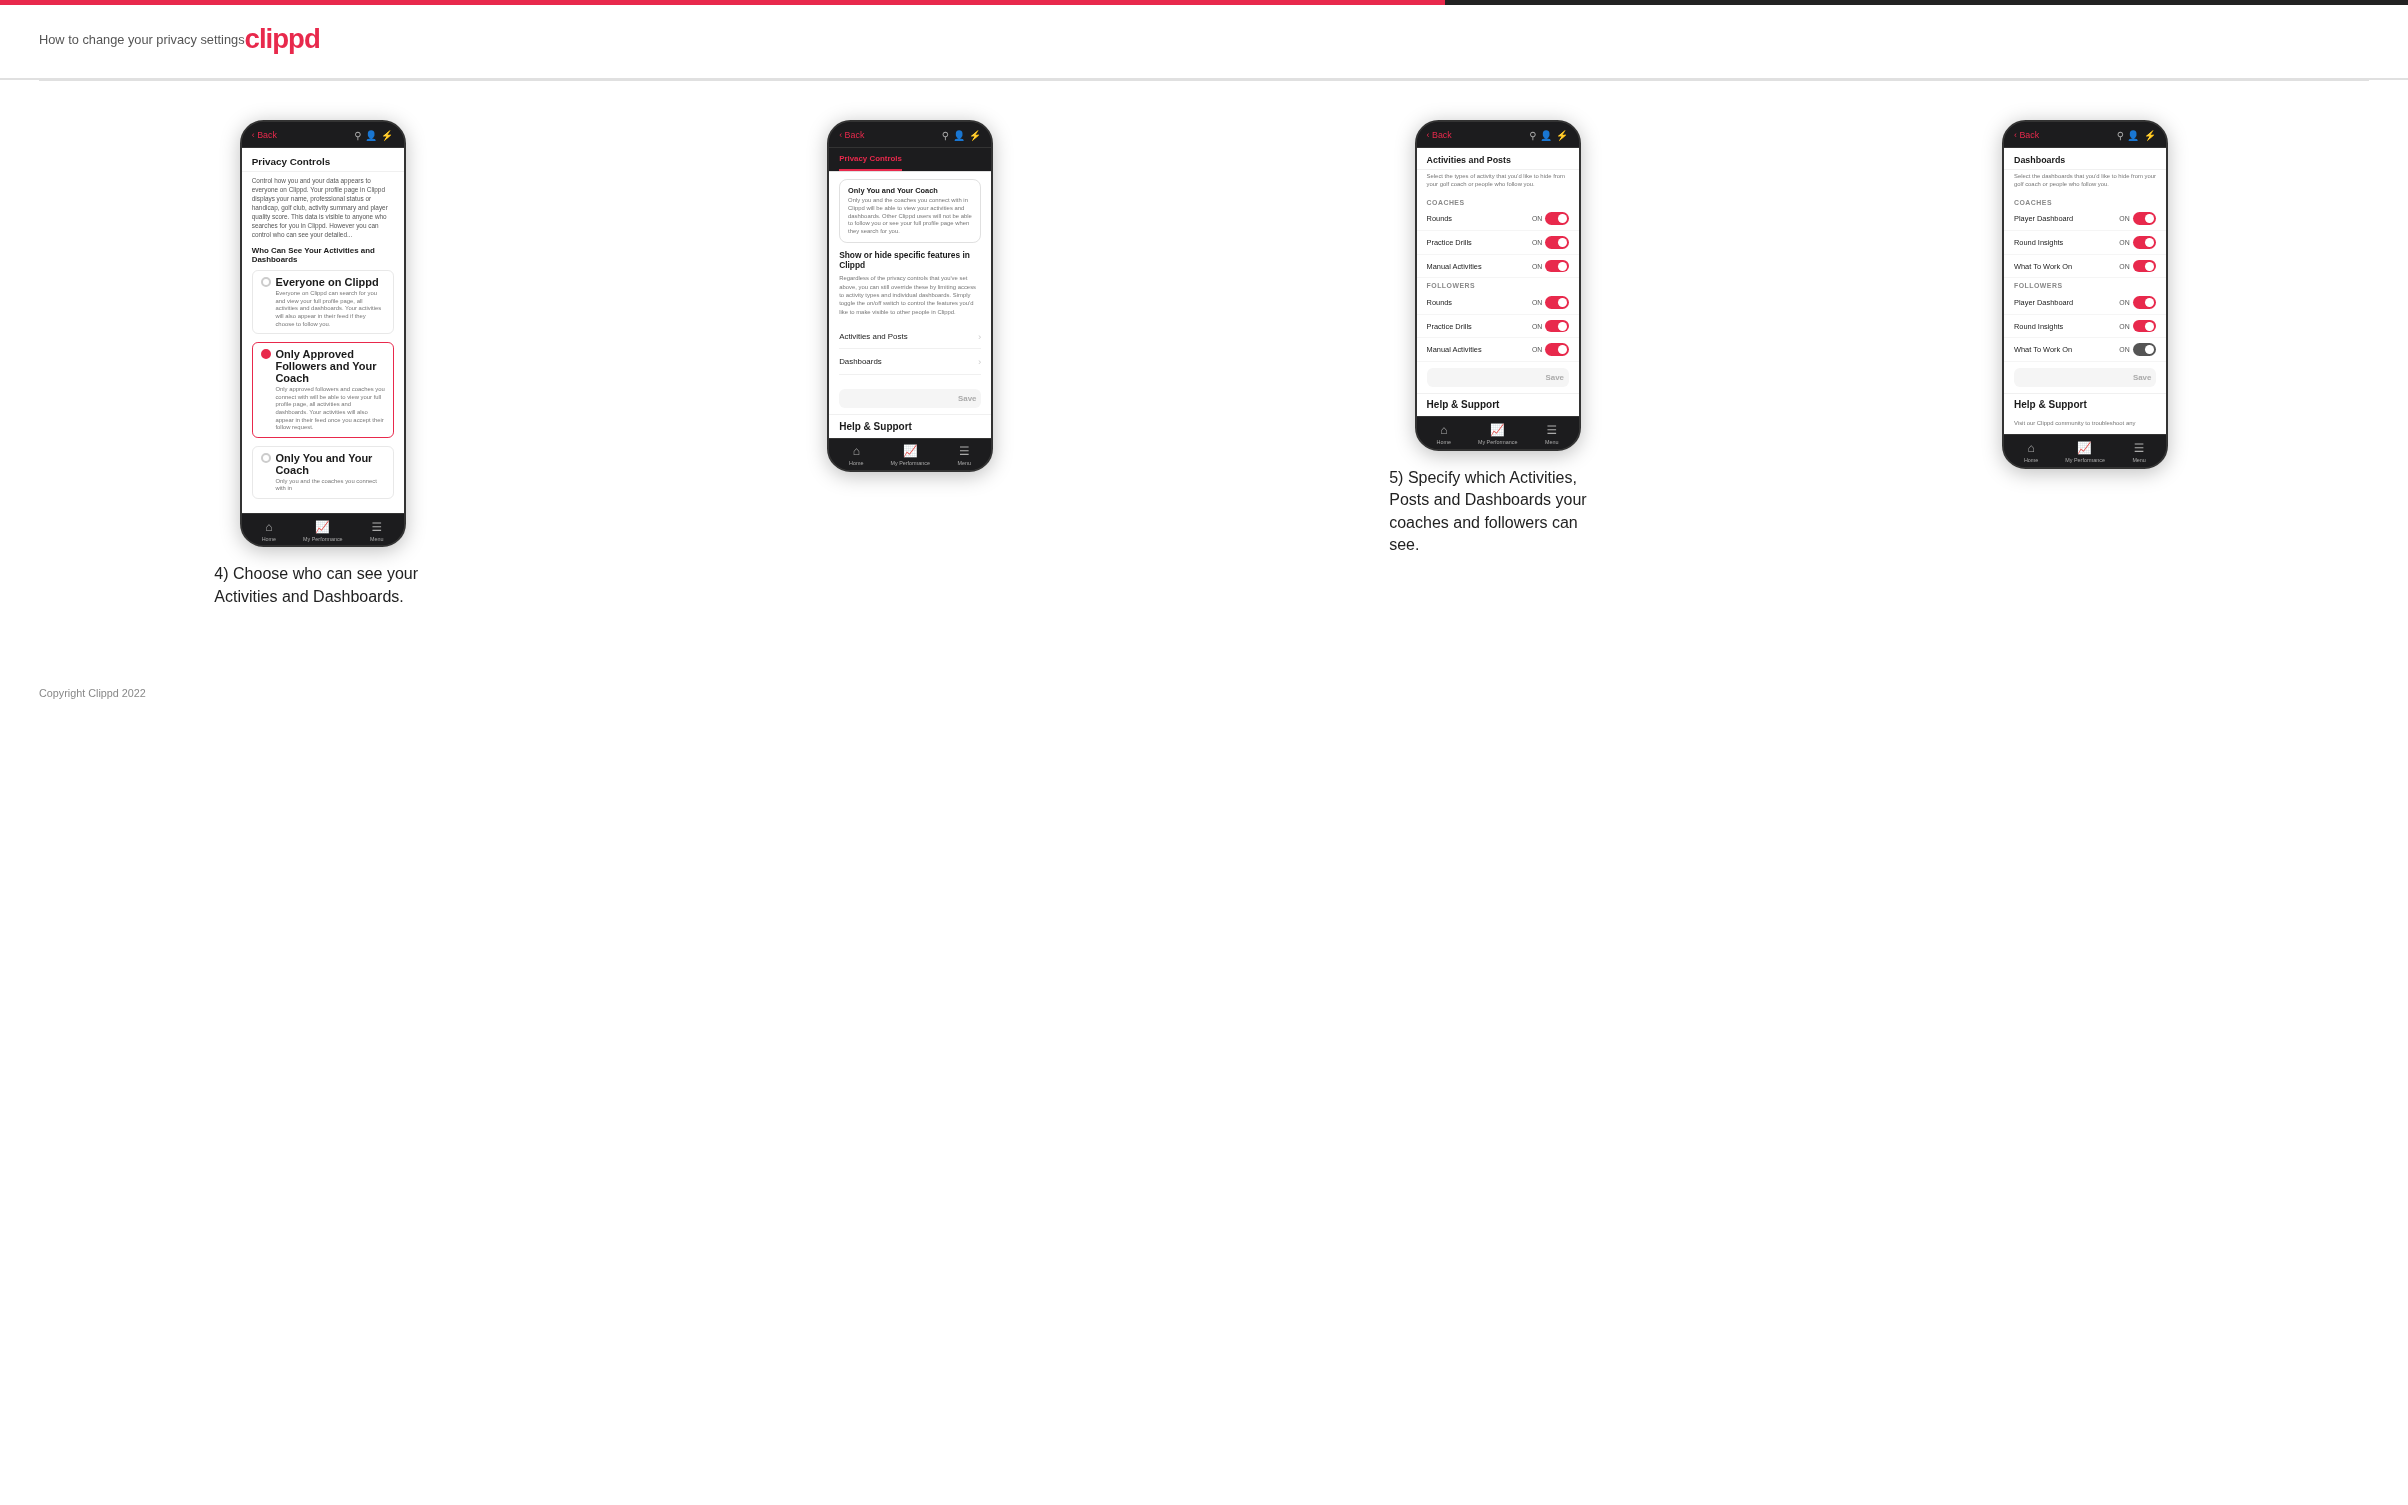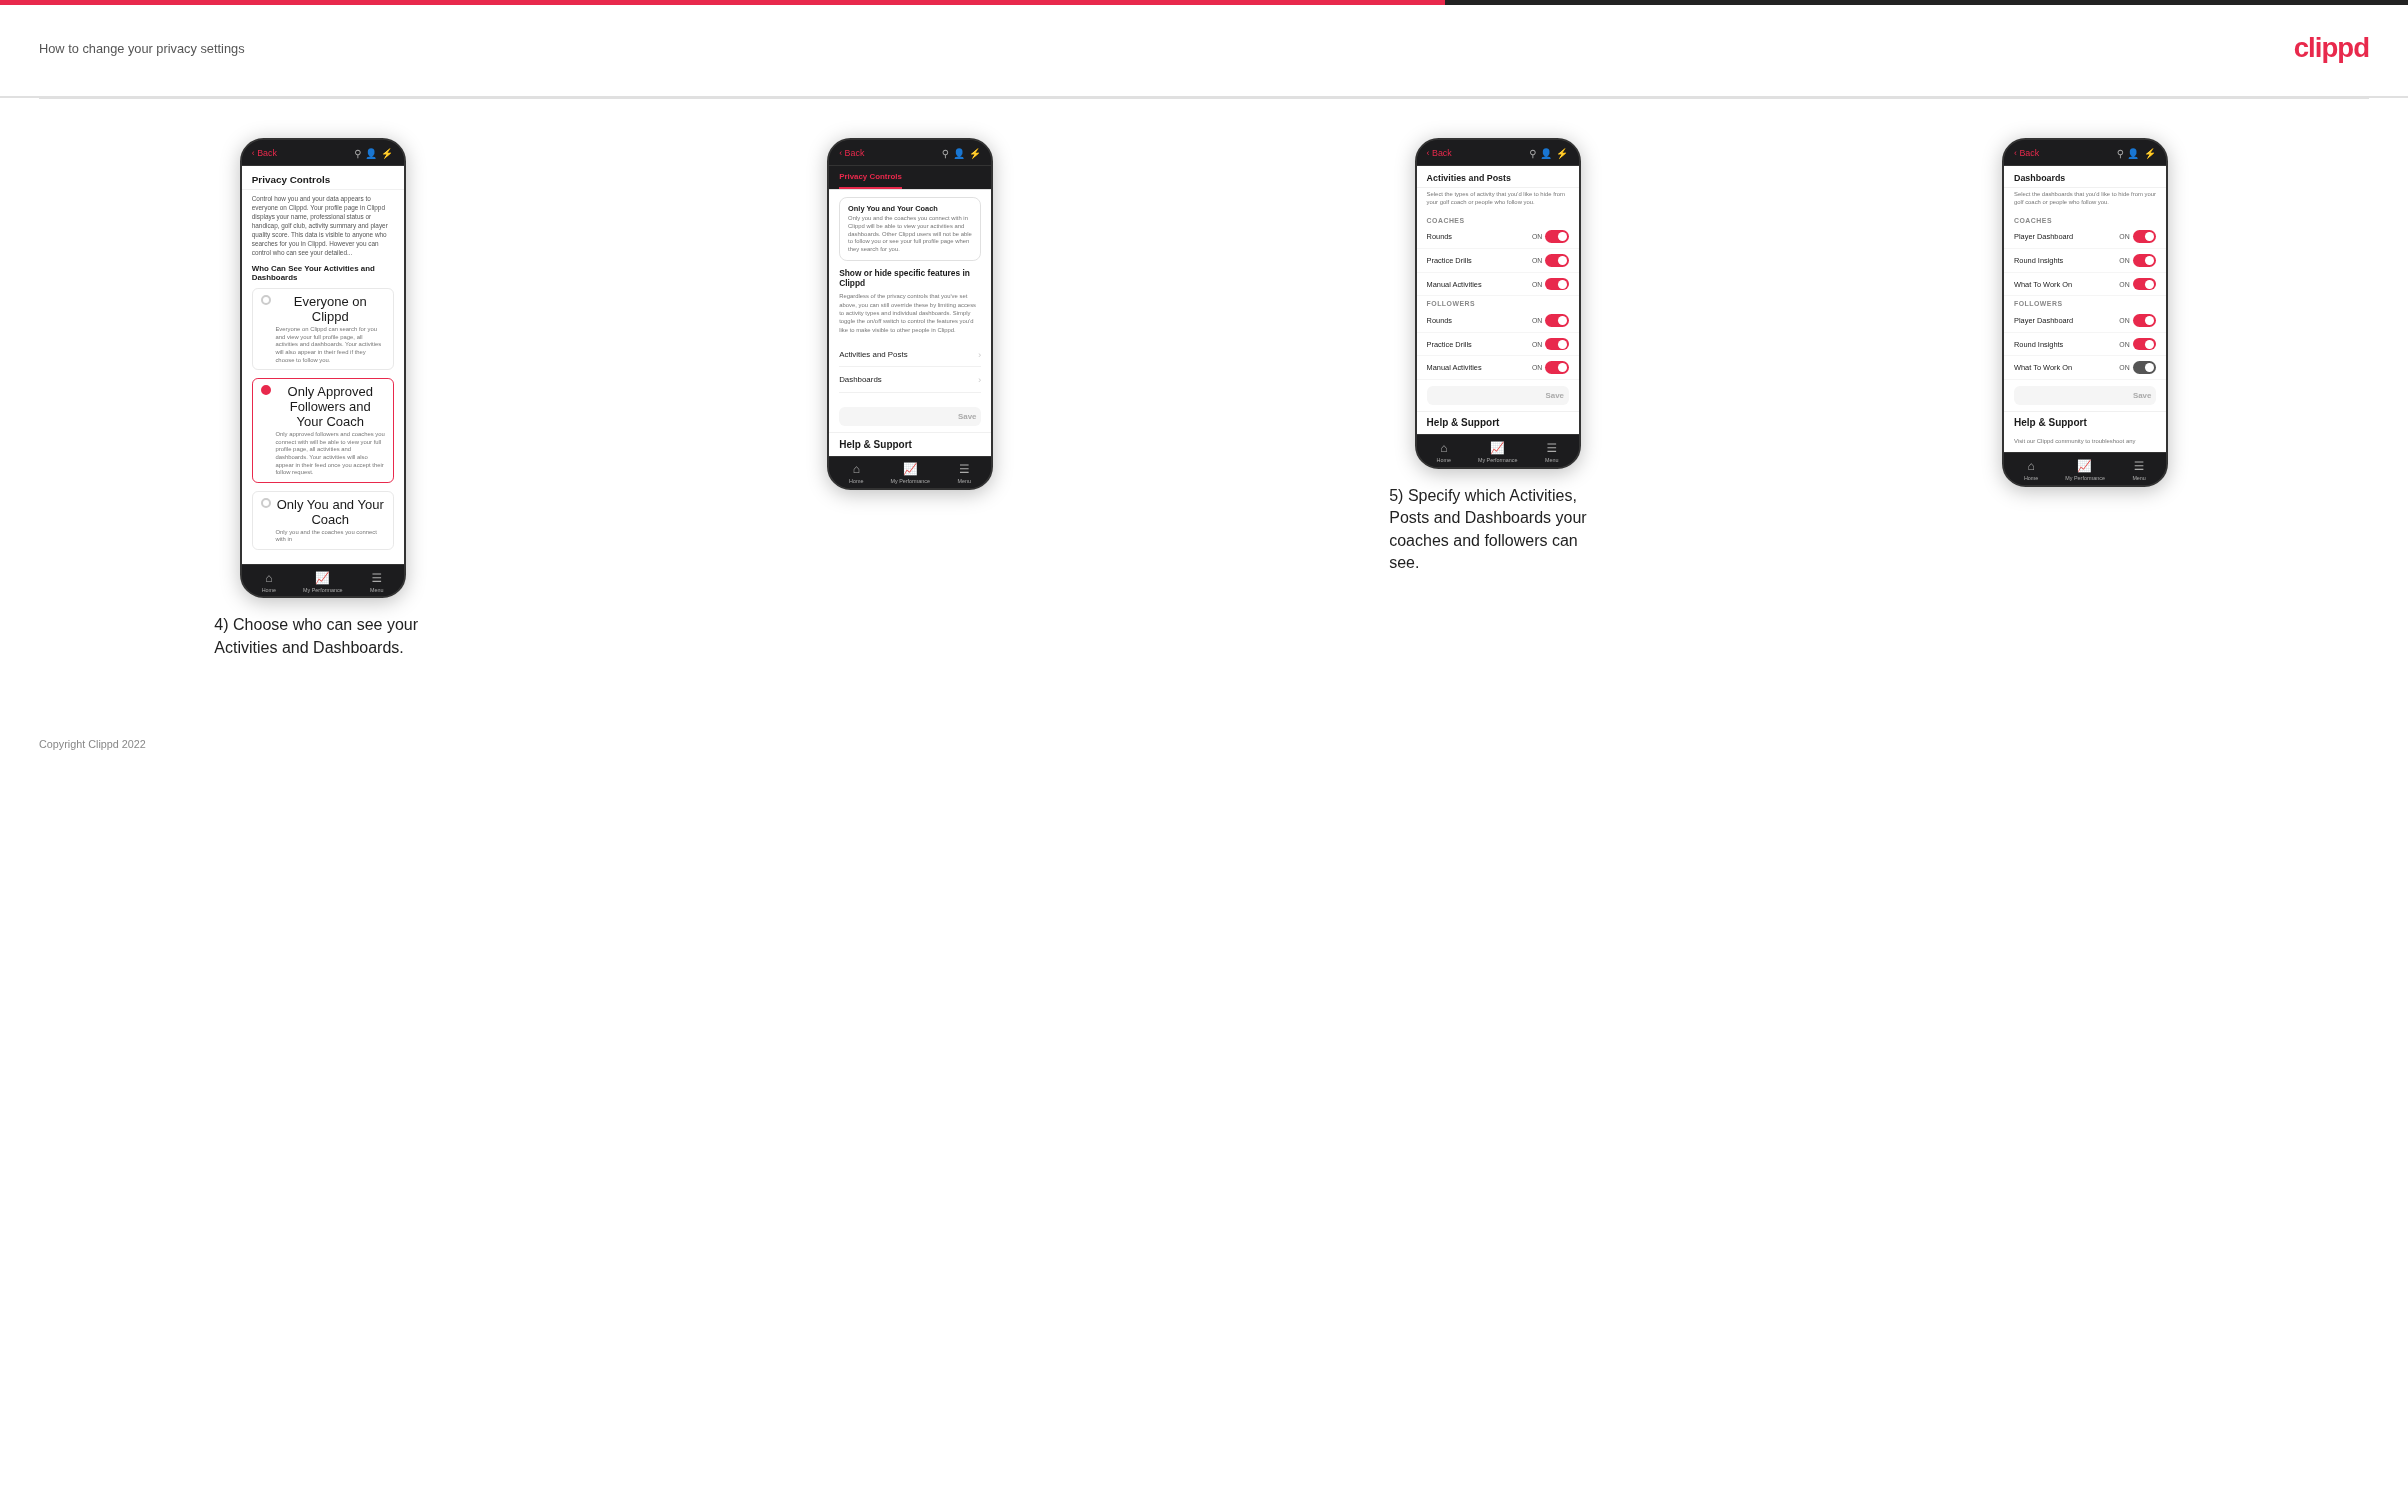"How to change your privacy" .top-bar { justify-content: space-between -> flex-start; padding: 32px 39px -> 23px 39px }
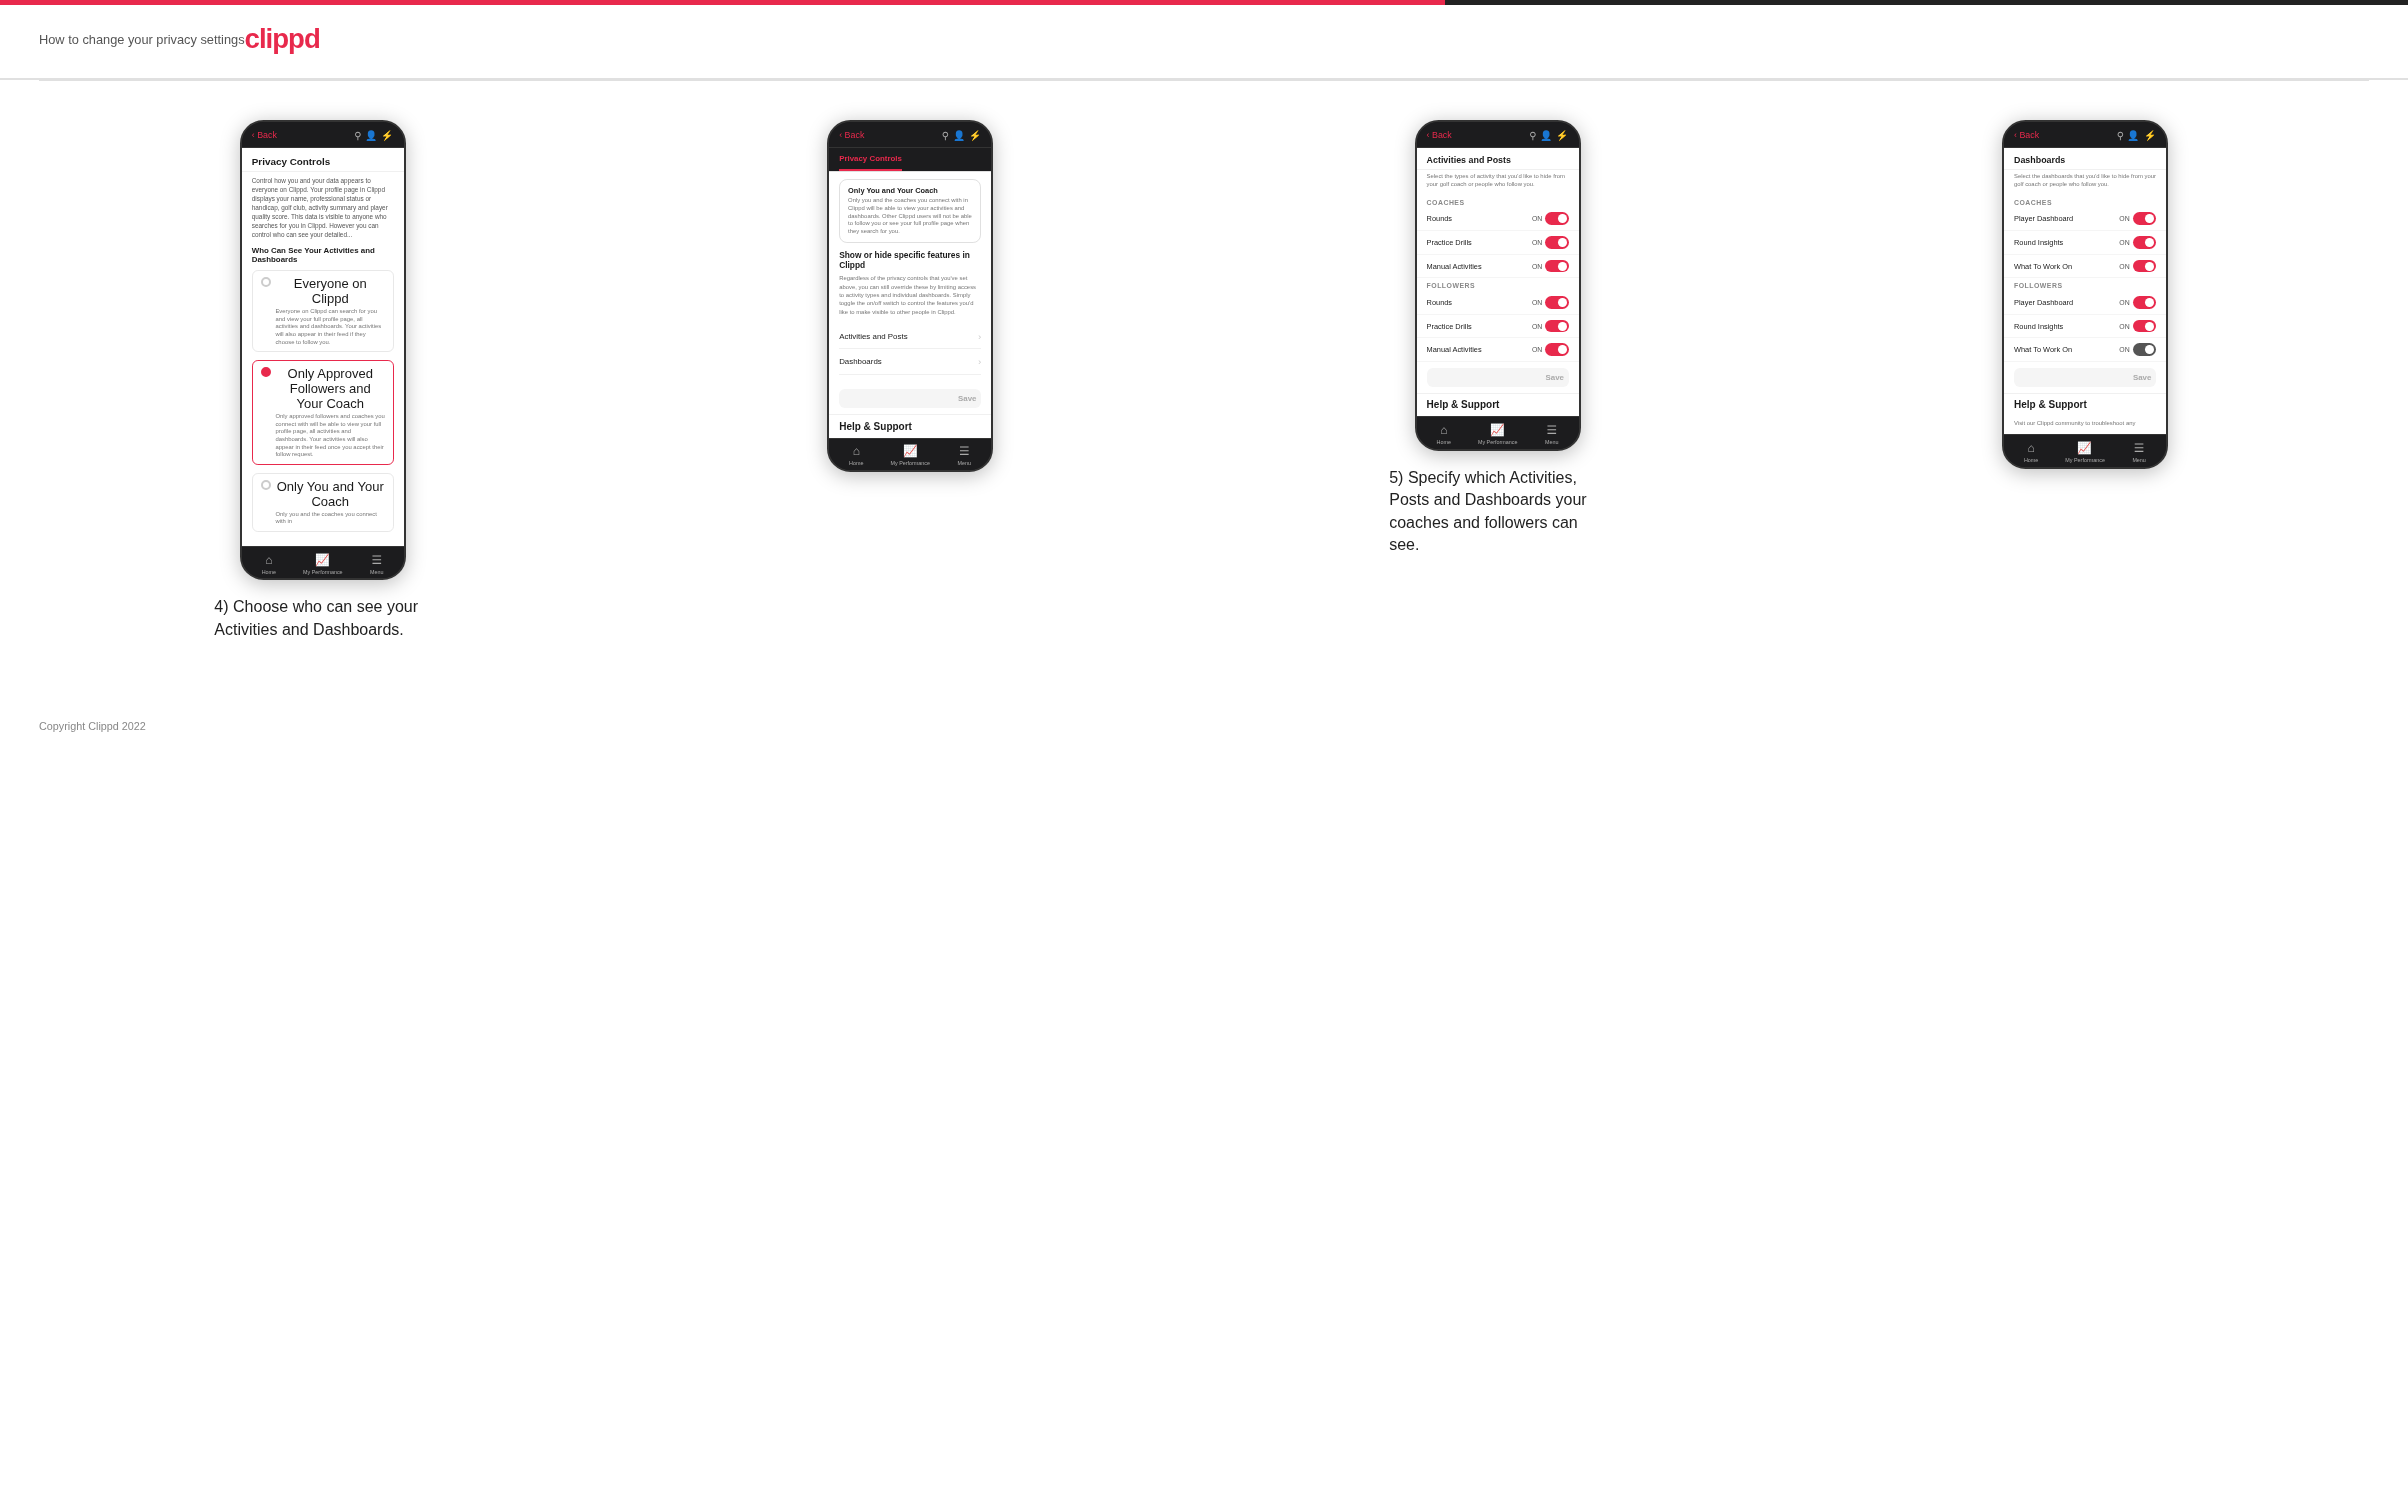"Everyone on Clippd" .radio-text-title { font-size: 13px -> 11px; font-weight: 400 -> 700; text-align: center -> none }
